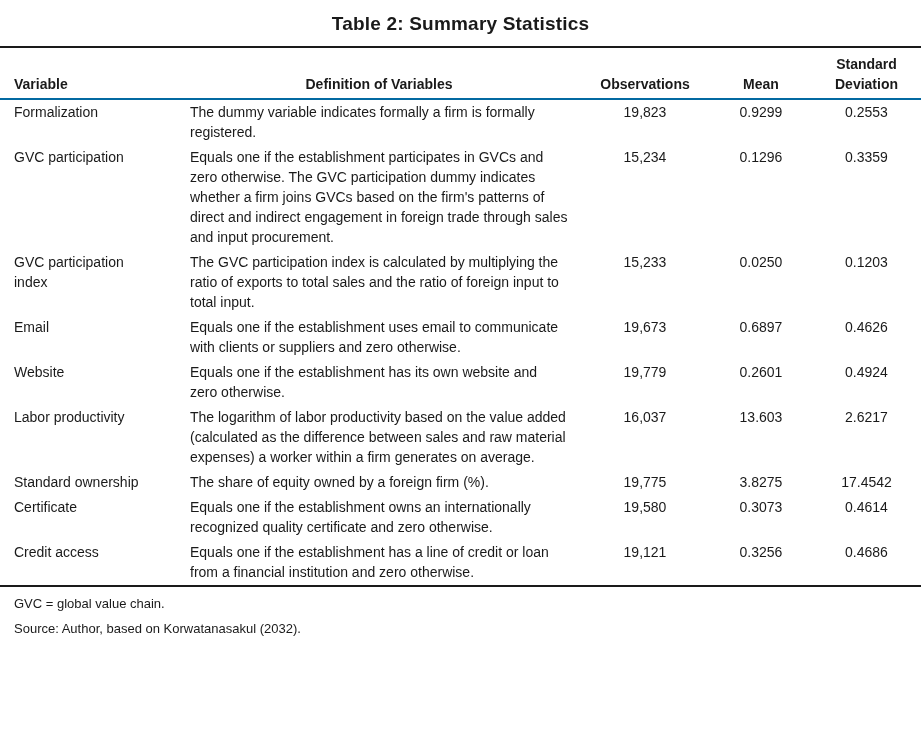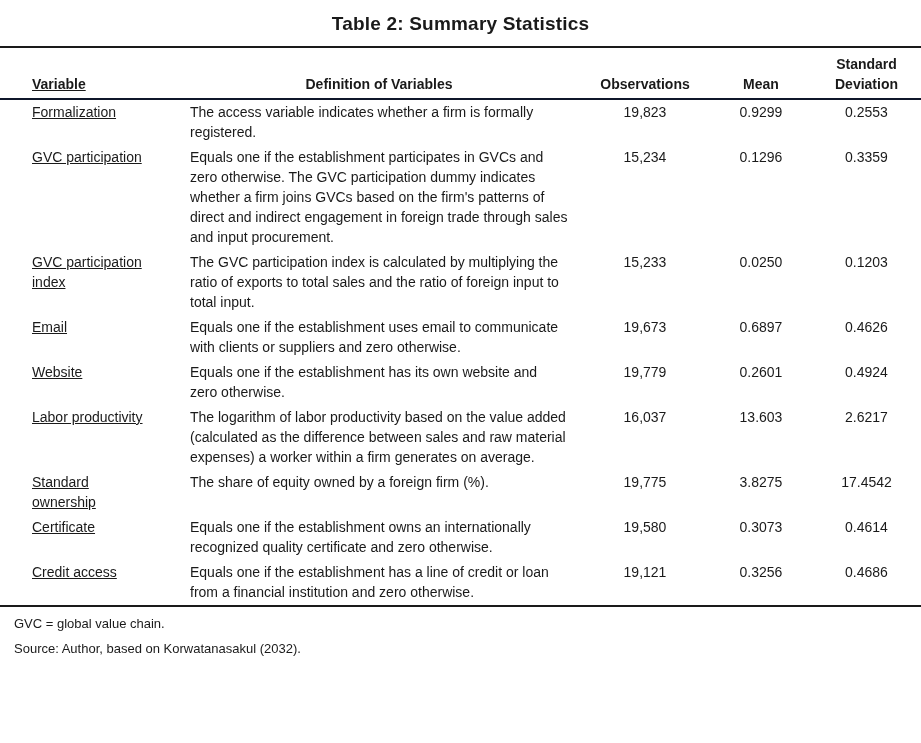"Standard" .thead .cell { border-bottom: 2px solid #0f172a -> 2px solid #0369a1 }
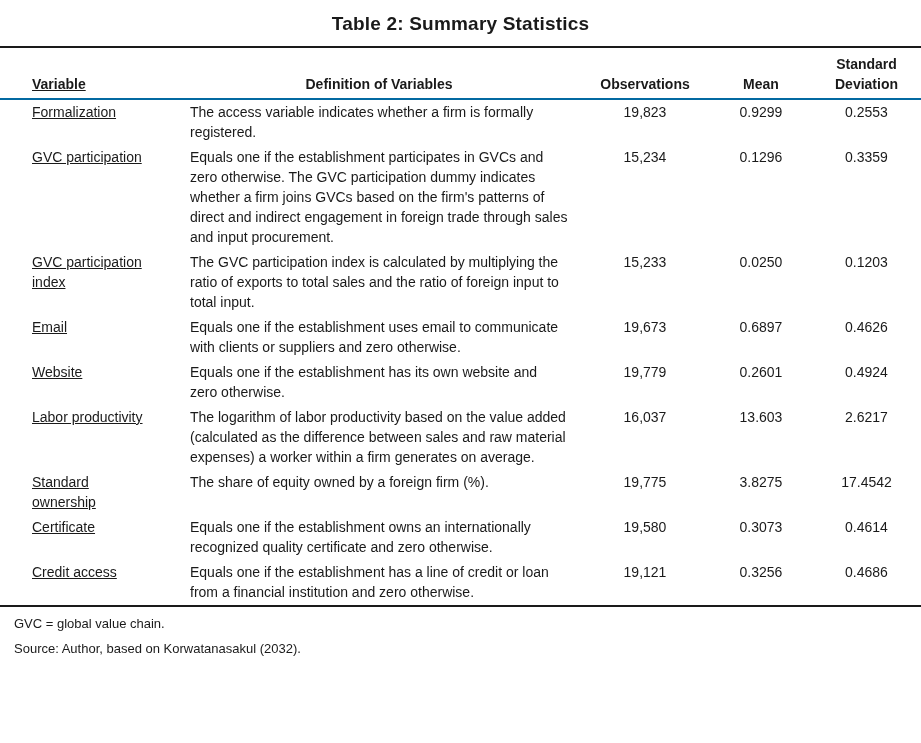"Variable" .cell.col-var { padding-left: 32px -> 14px; text-decoration: underline -> none }
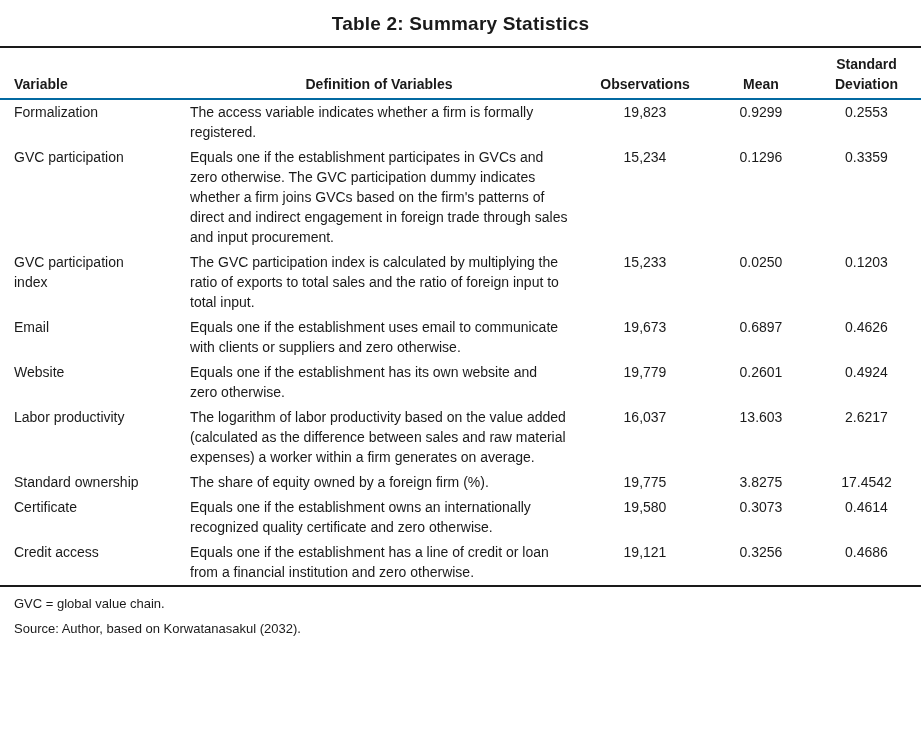"The access variable indicates whether" div.cell { text: access variable indicates whether -> dummy variable indicates formally }
